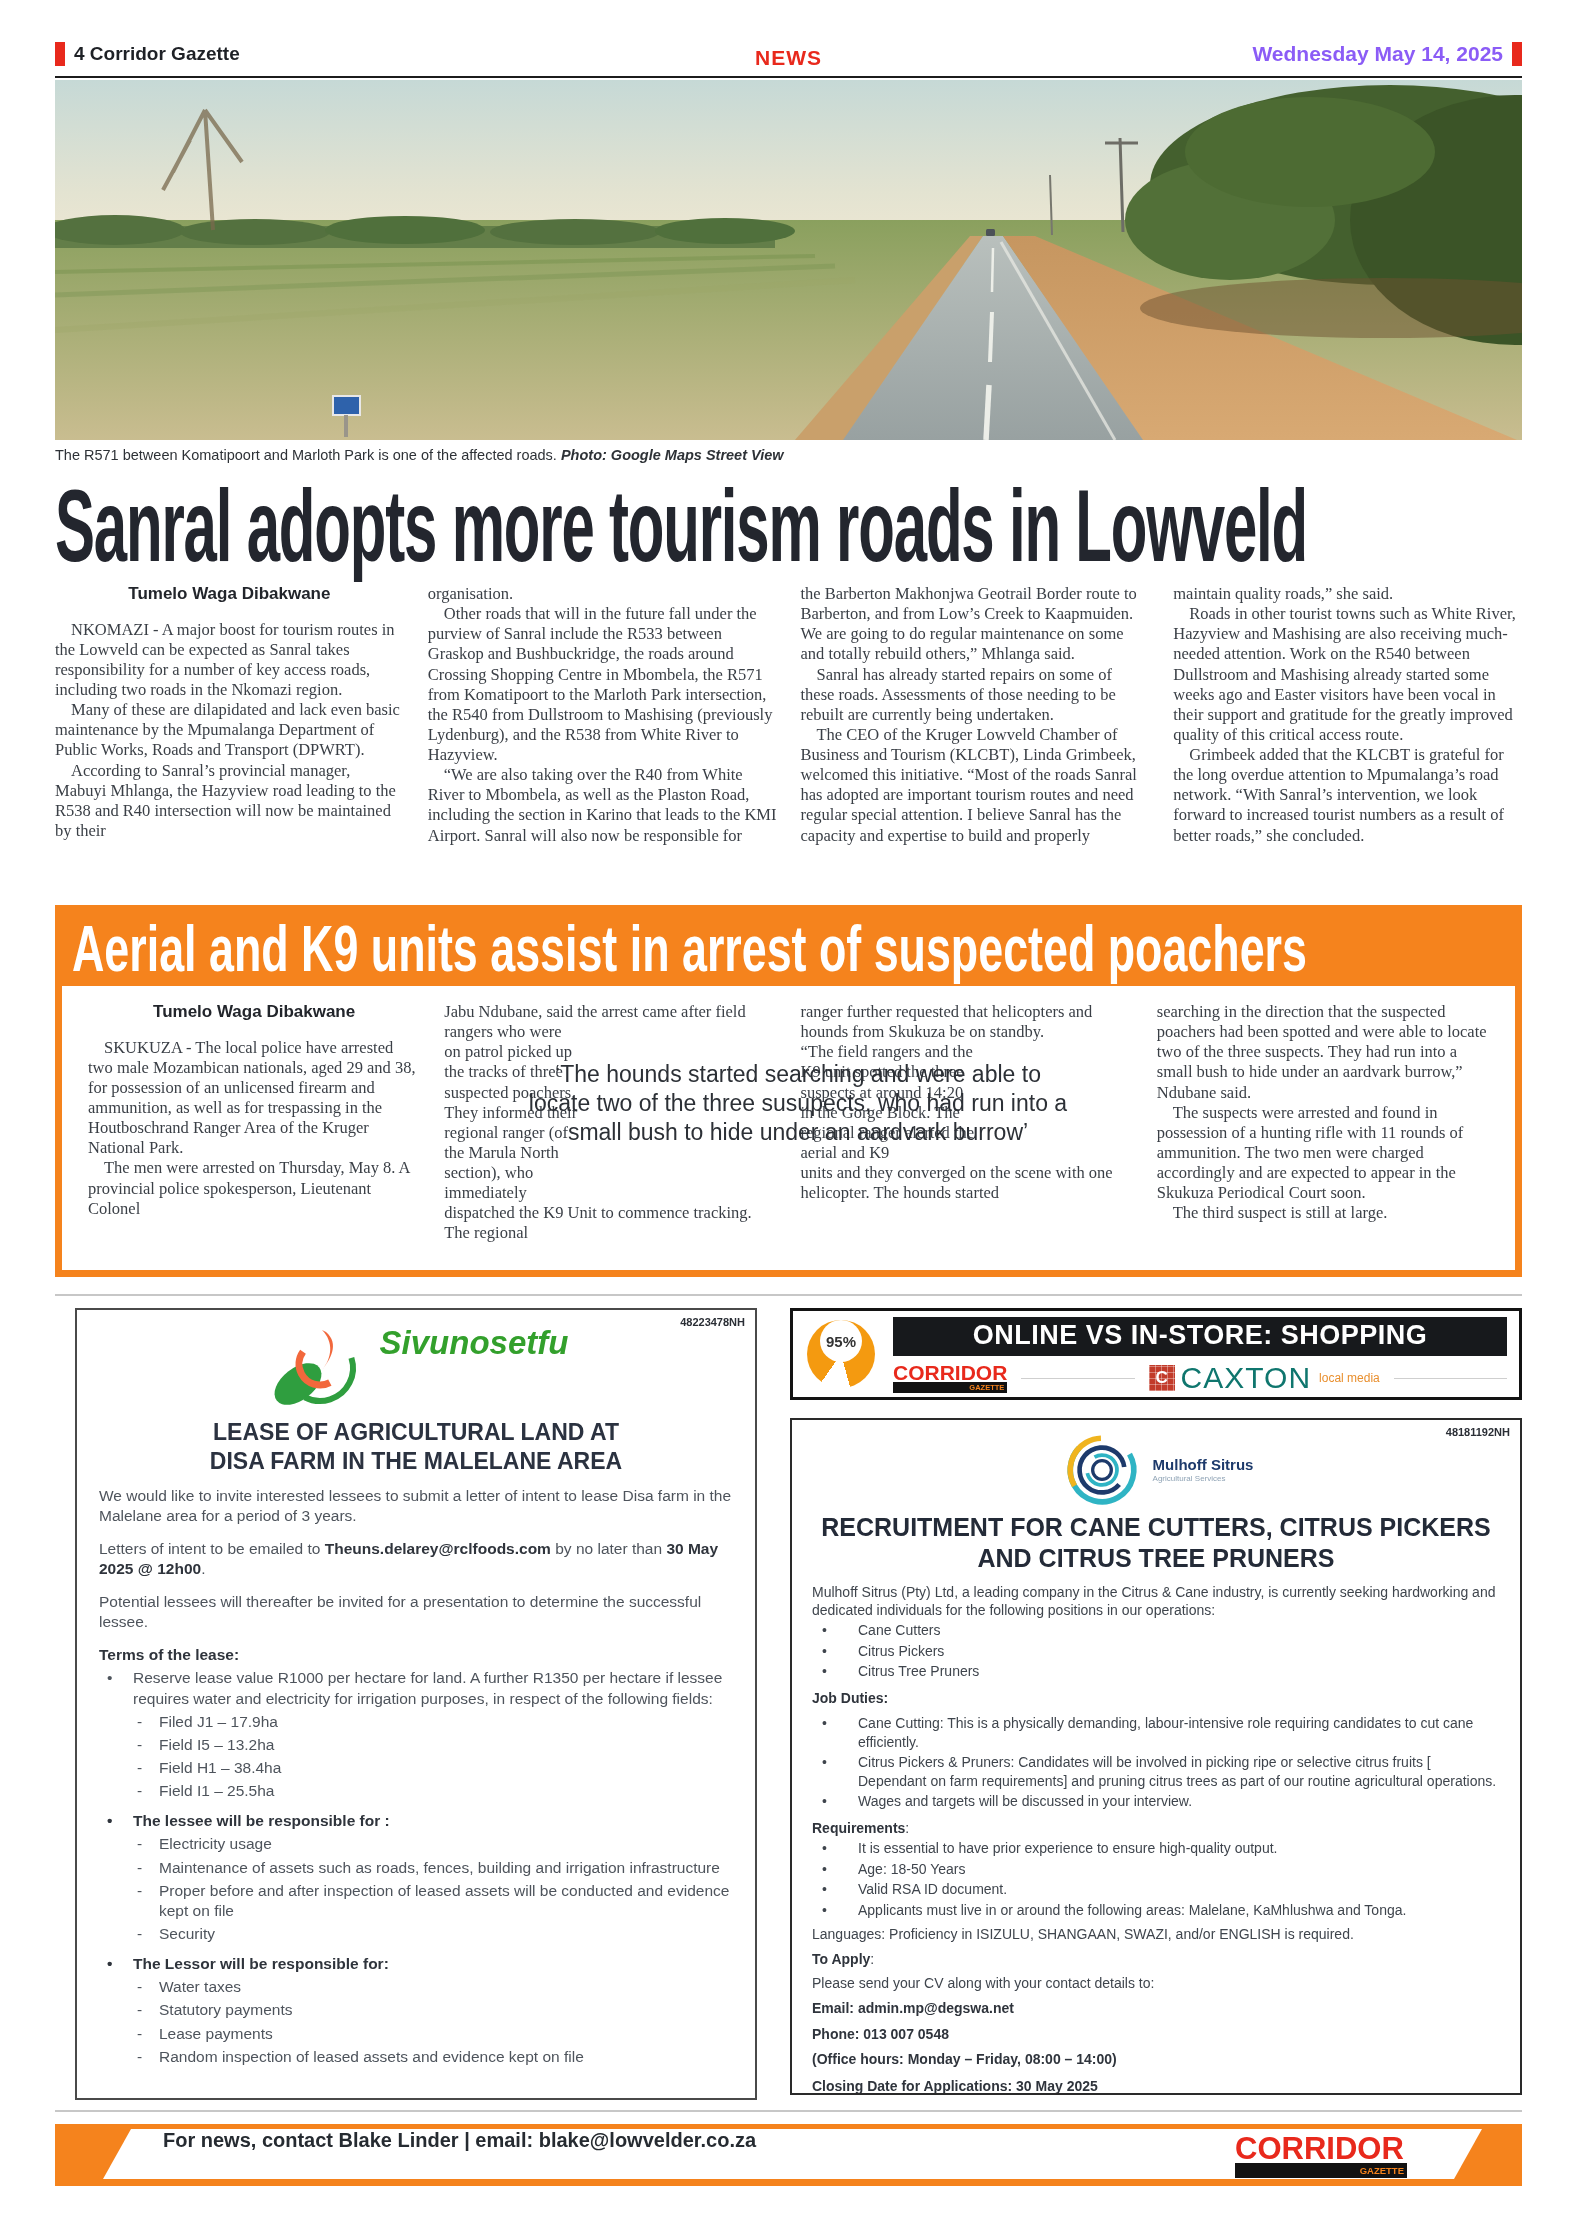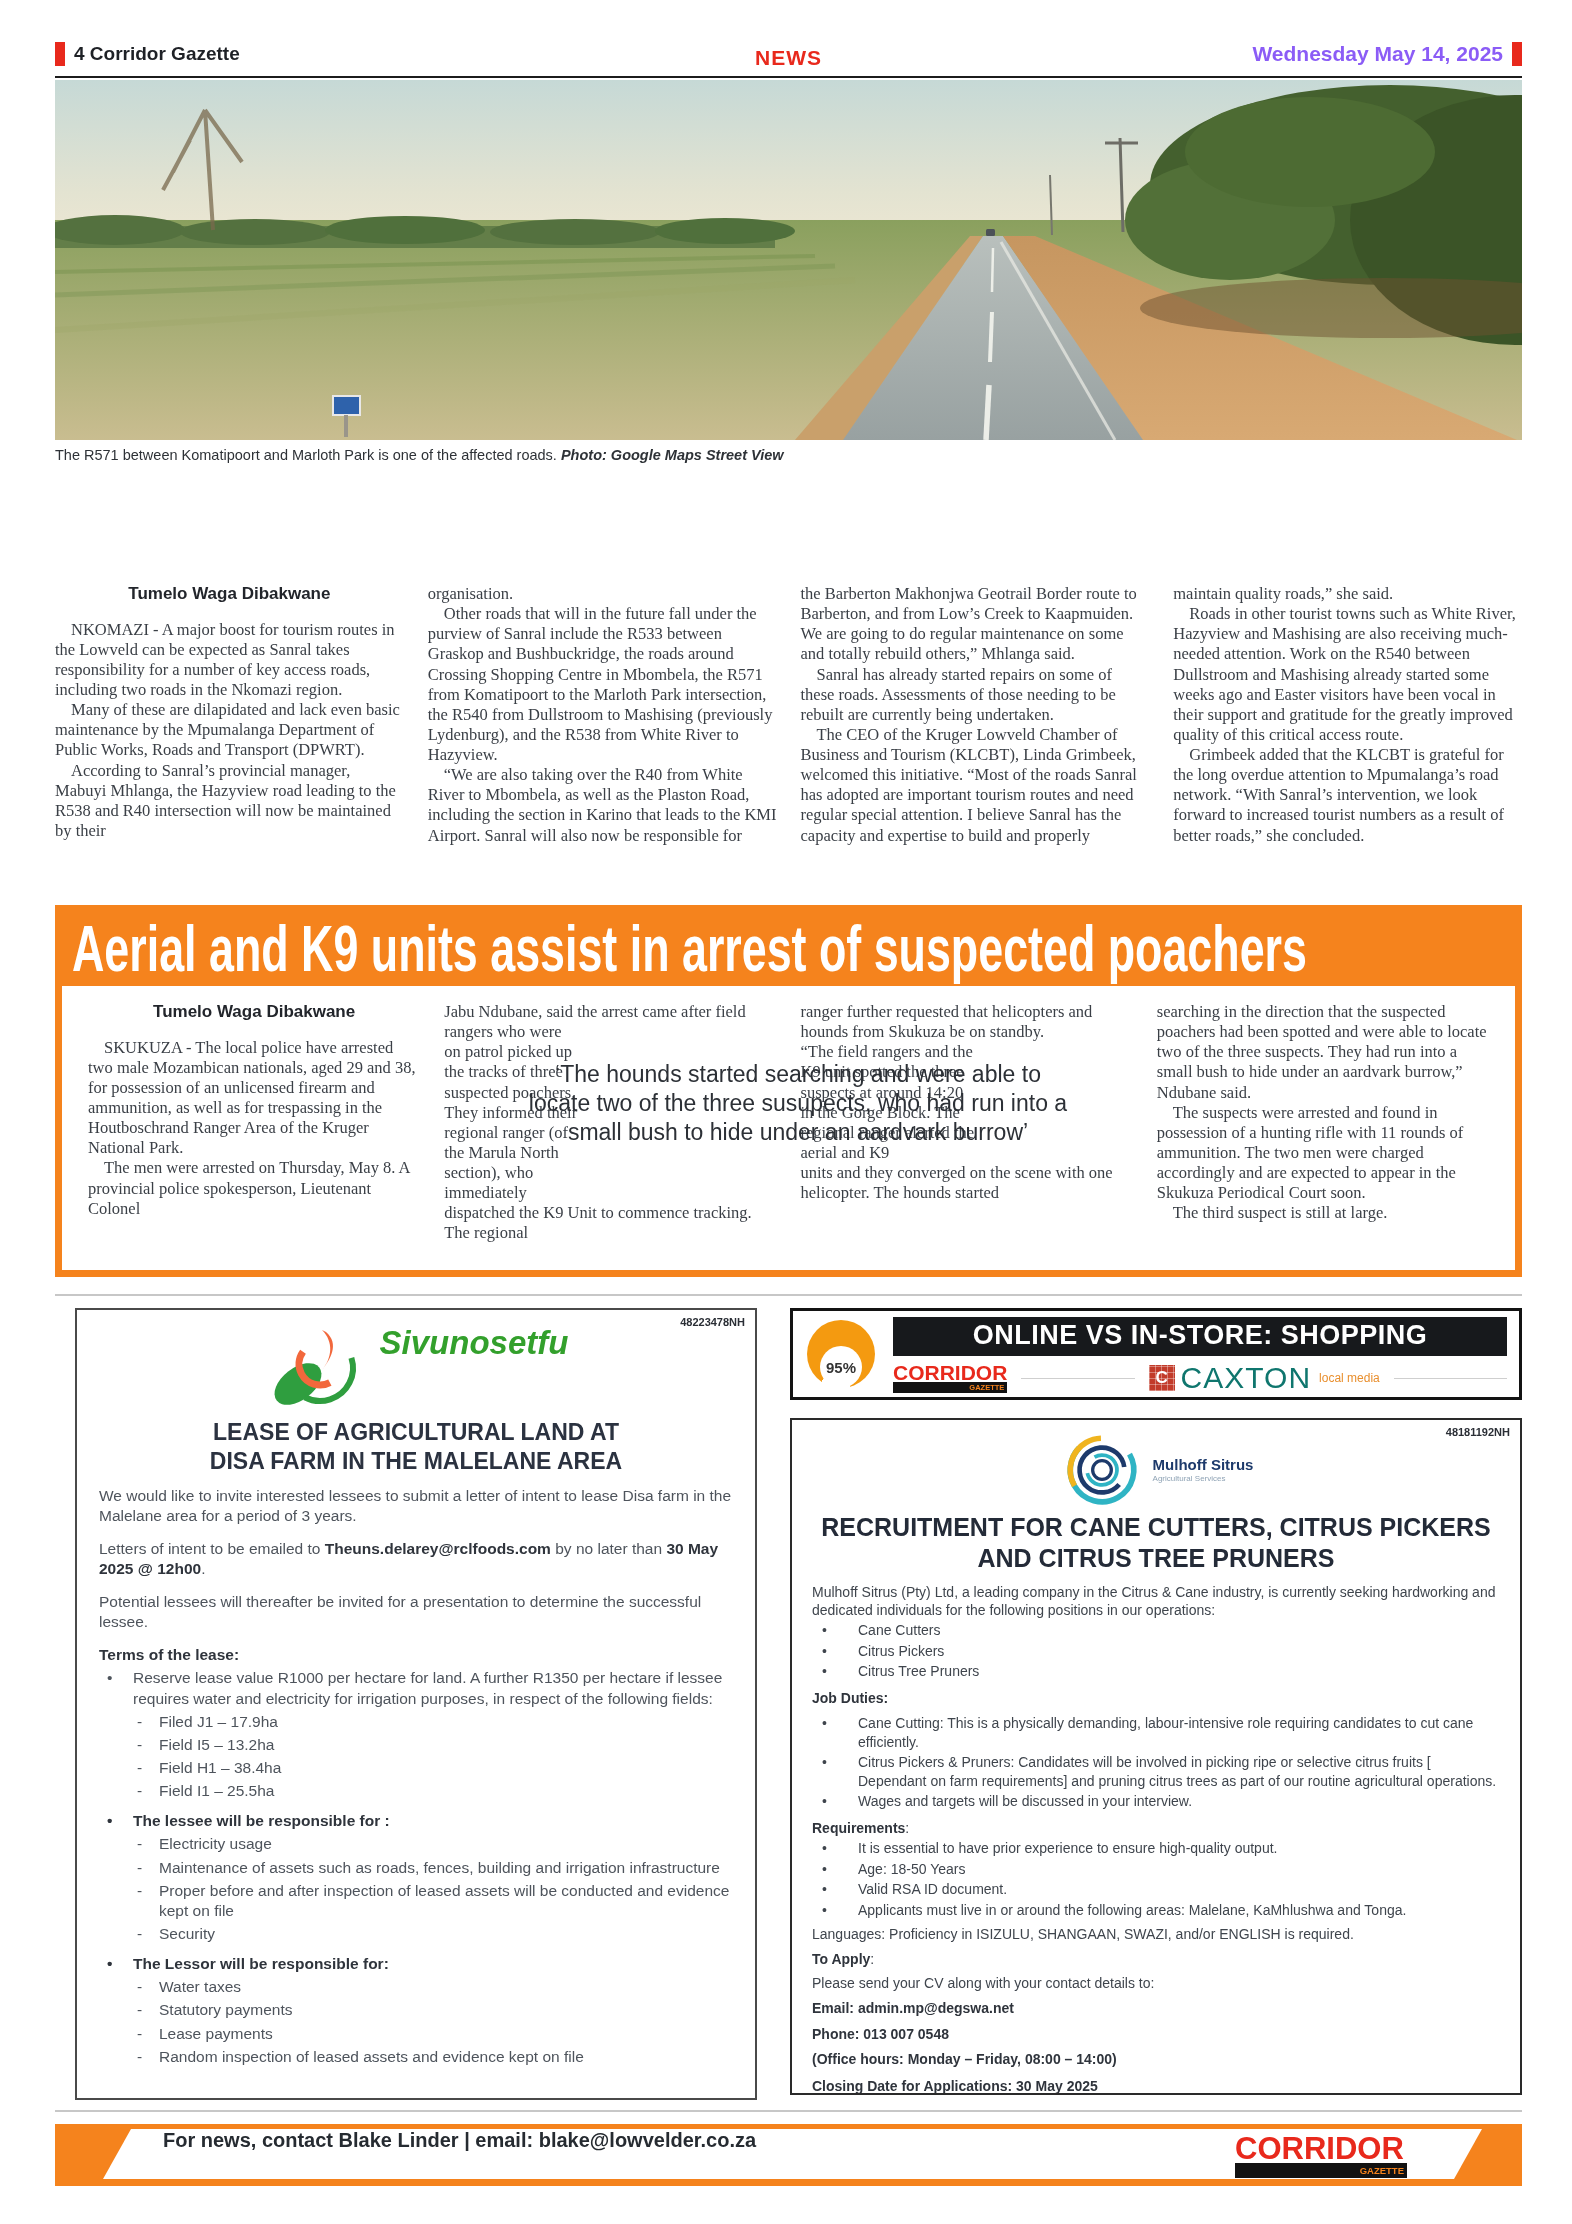"Sanral adopts more tourism roads" div.headline { html: none -> <div> <span>Sanral adopts more tourism roads in Lowveld</span> </div> }
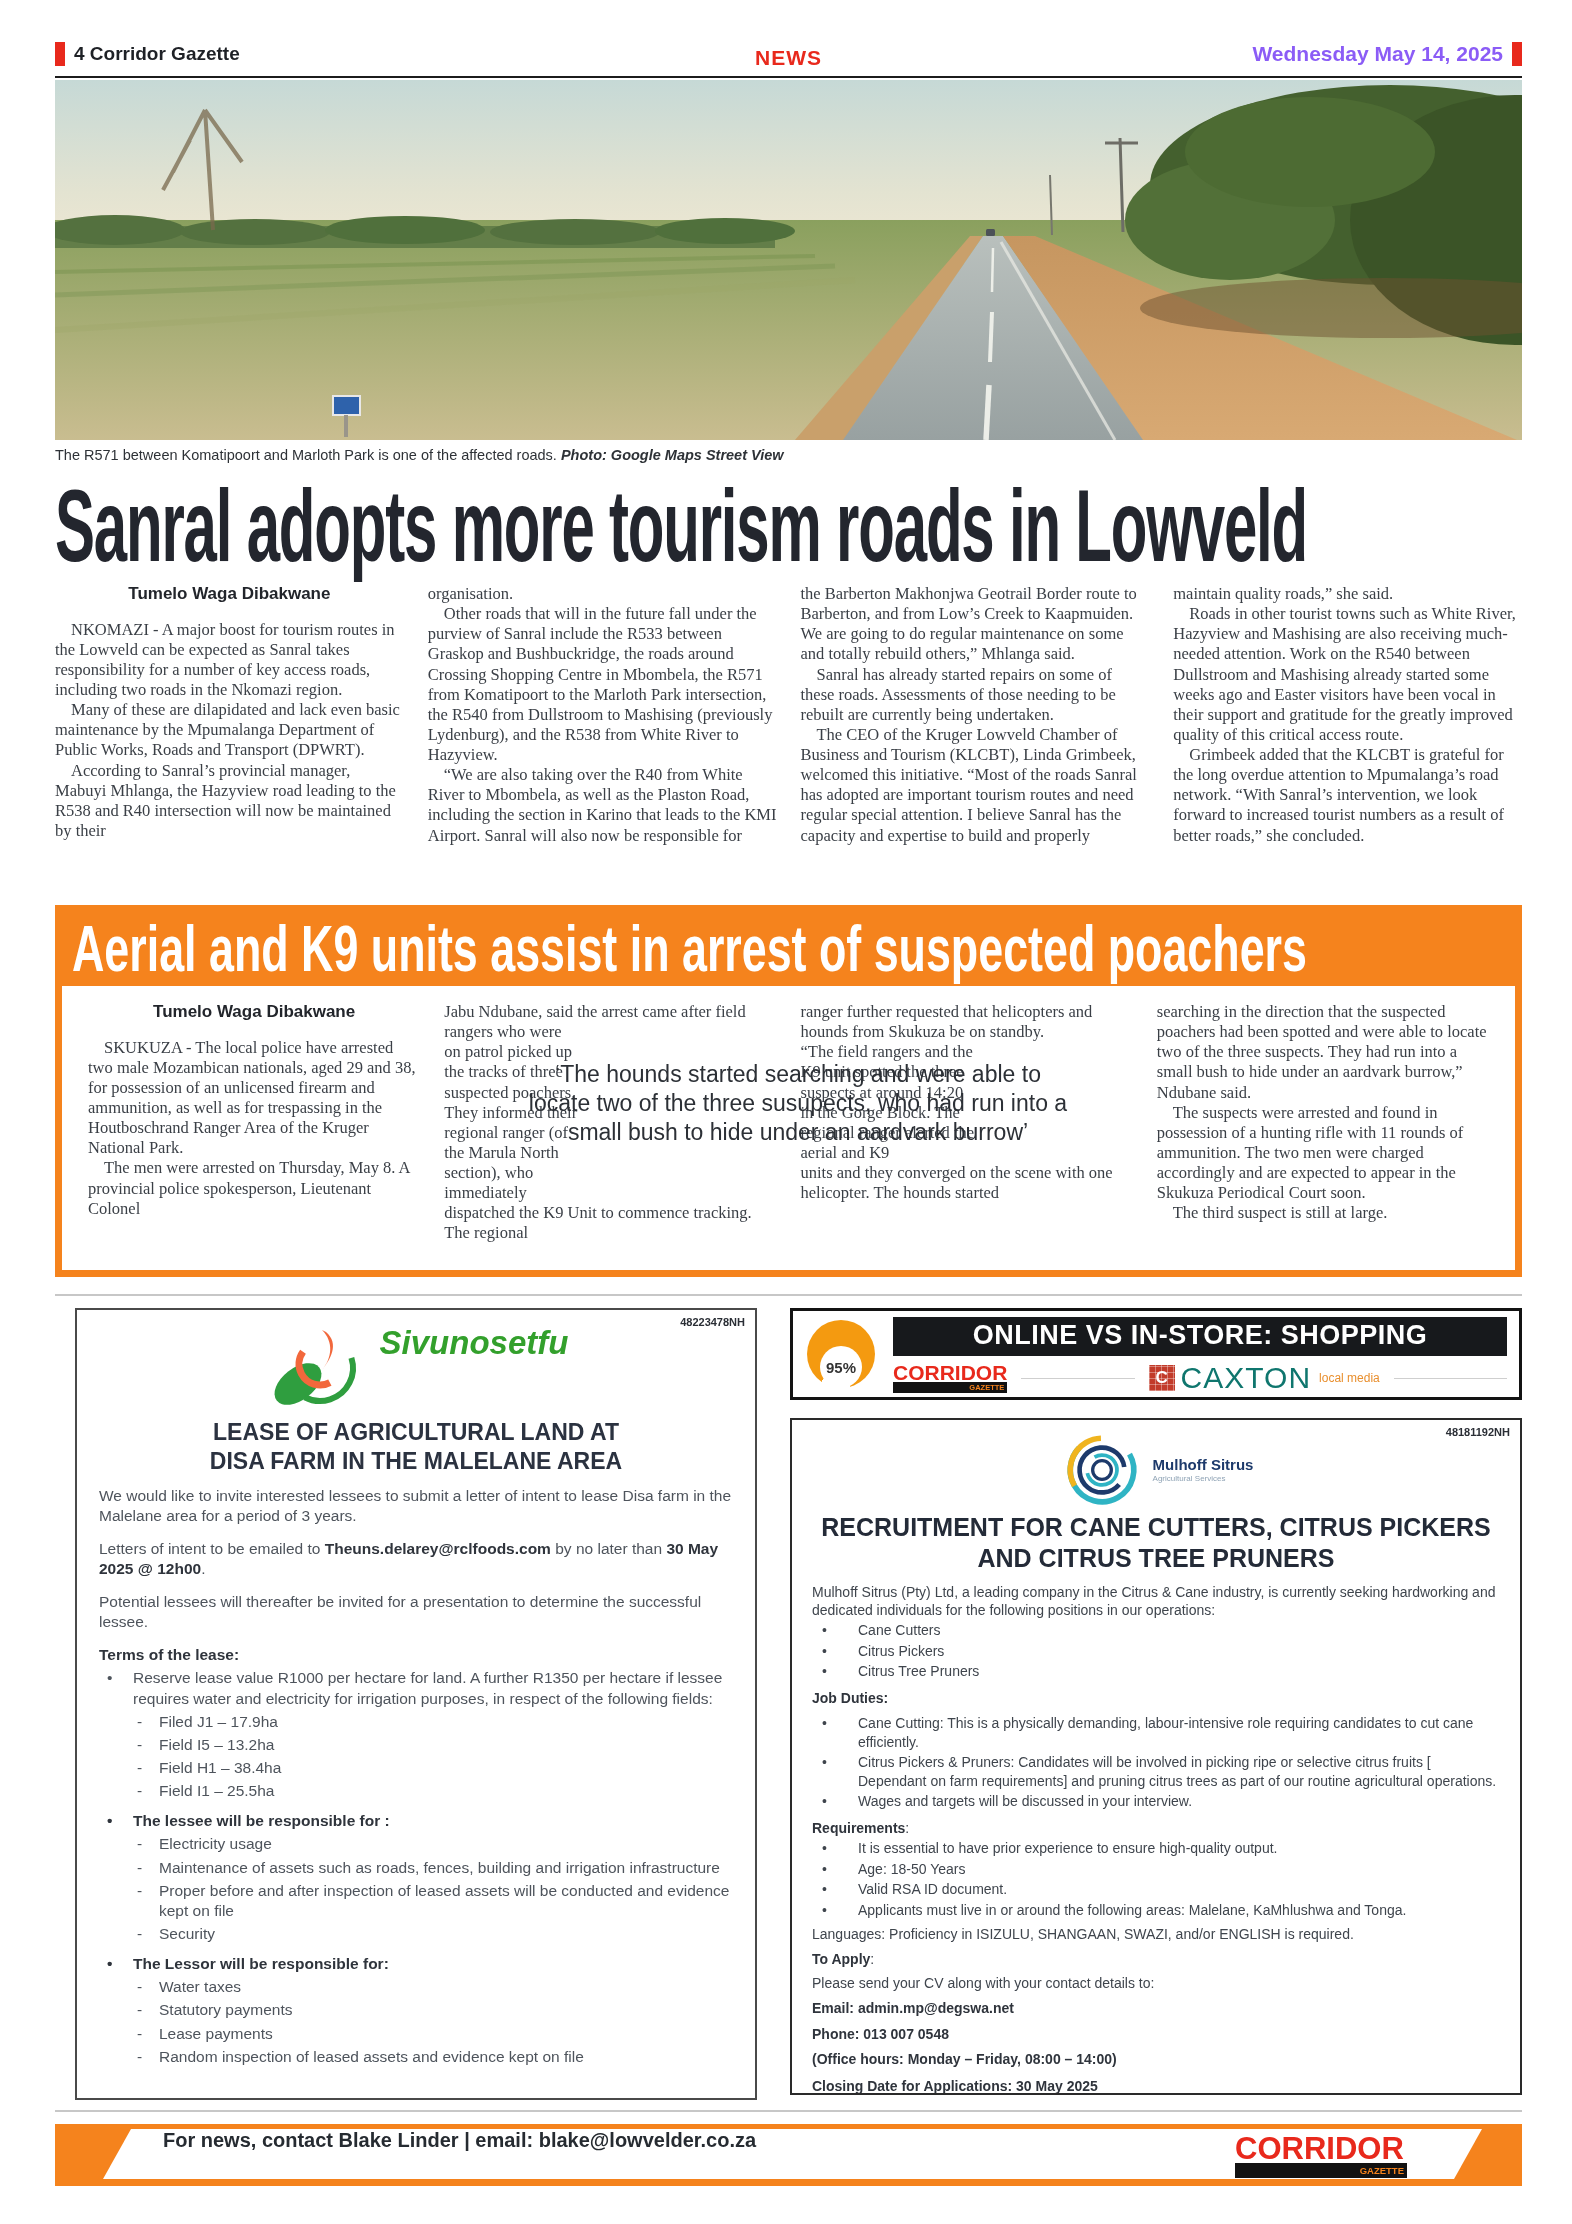"95%" .donut { align-items: flex-end -> flex-start }
